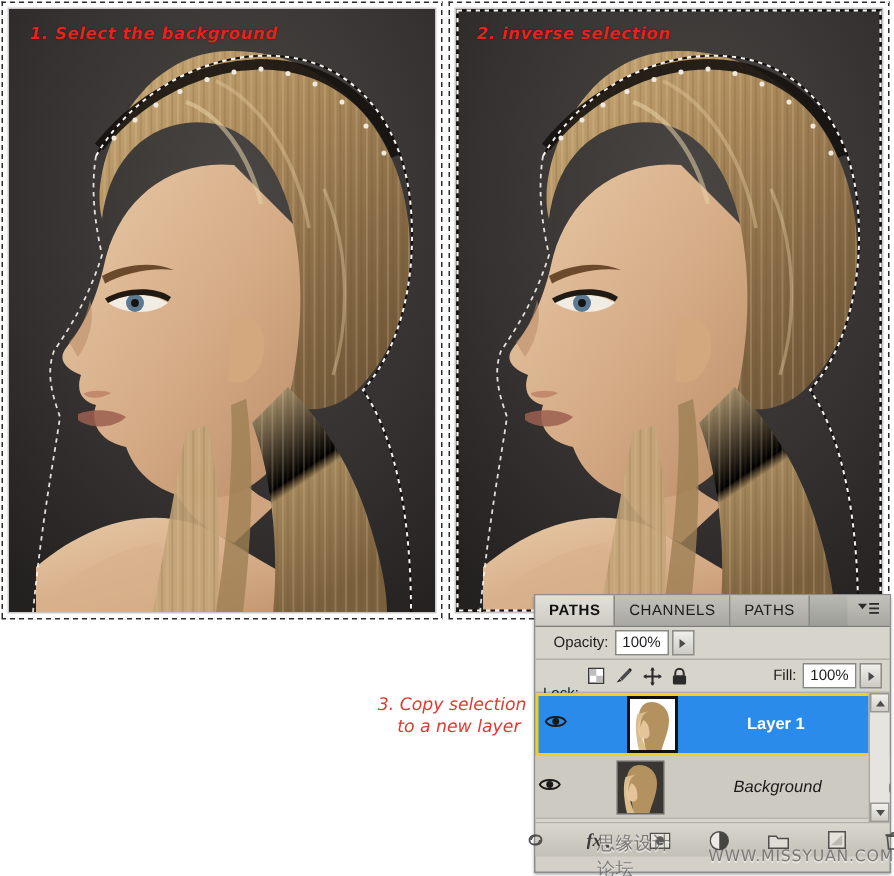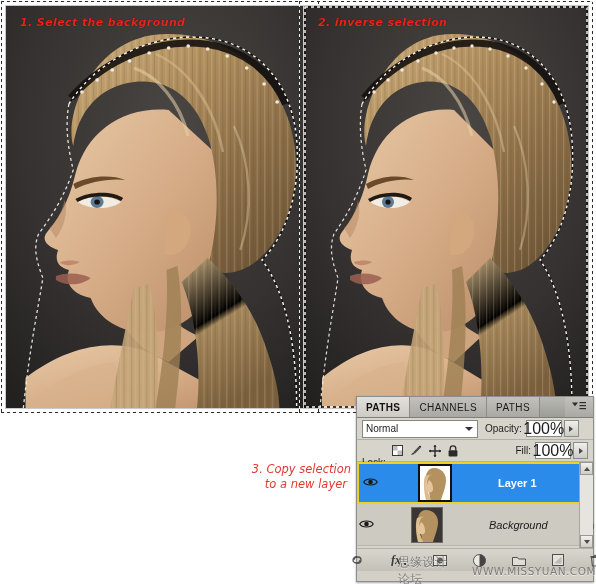"1. Select the background" .photo-panel.left { padding-left: 24px -> none }
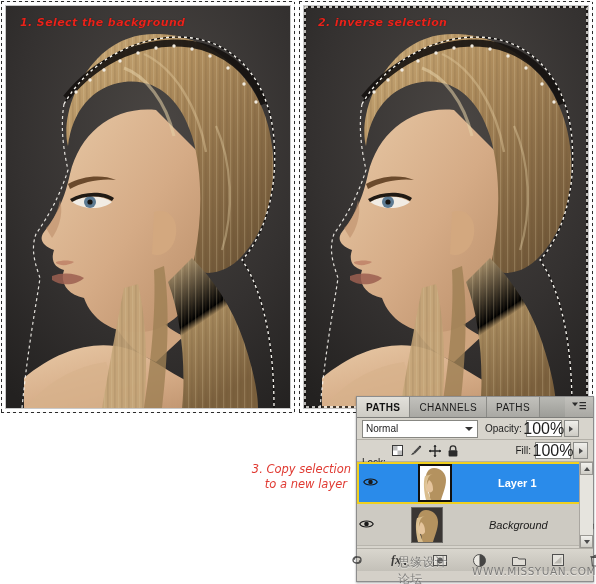"Normal" div.blend-select { html: <div> <span>Normal</span> <span></span> </div> -> none }
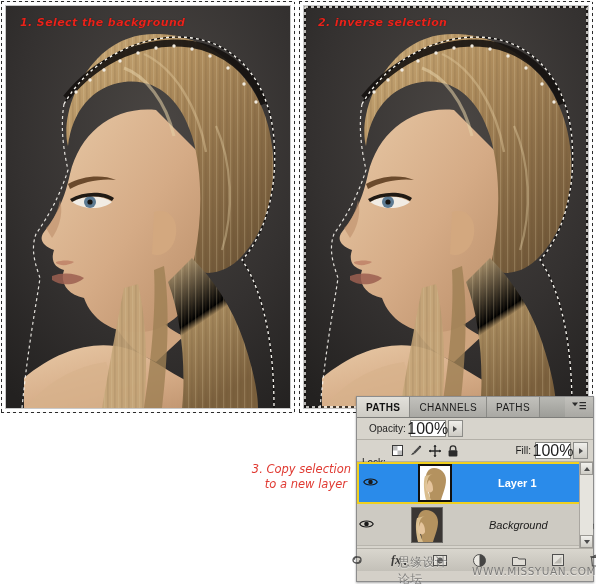"100%" .numbox { font-size: 16px -> 10px }
